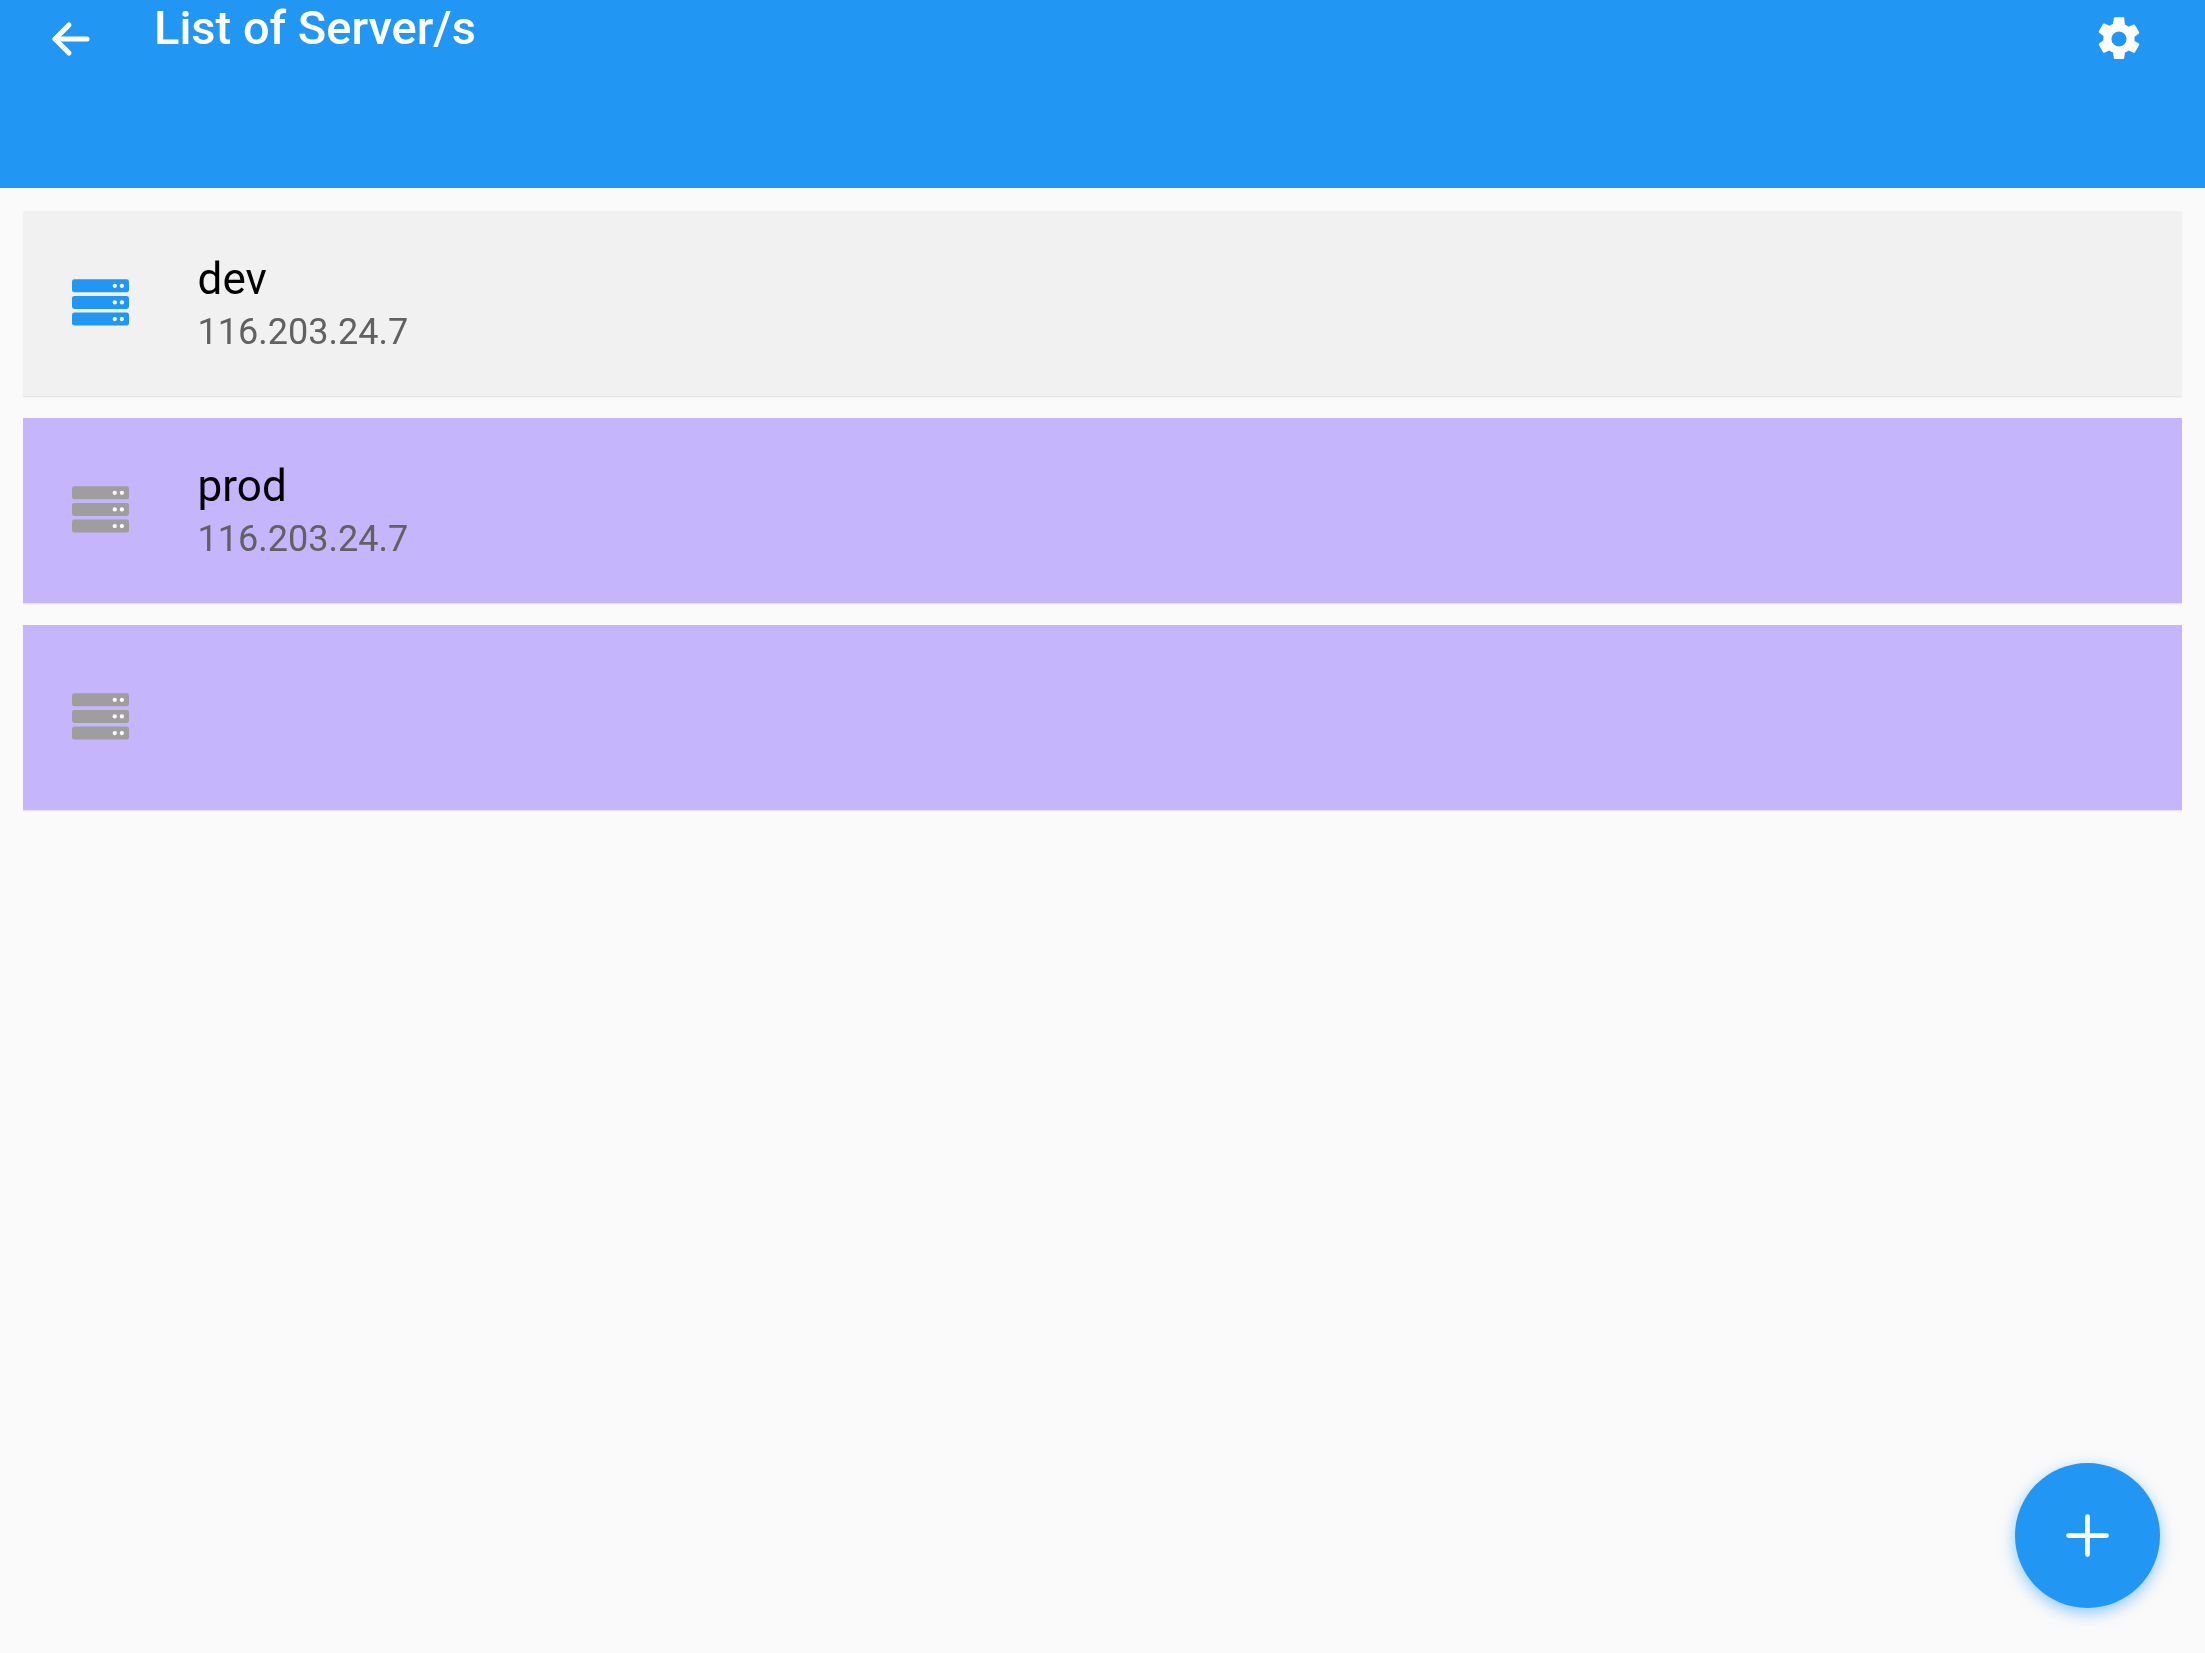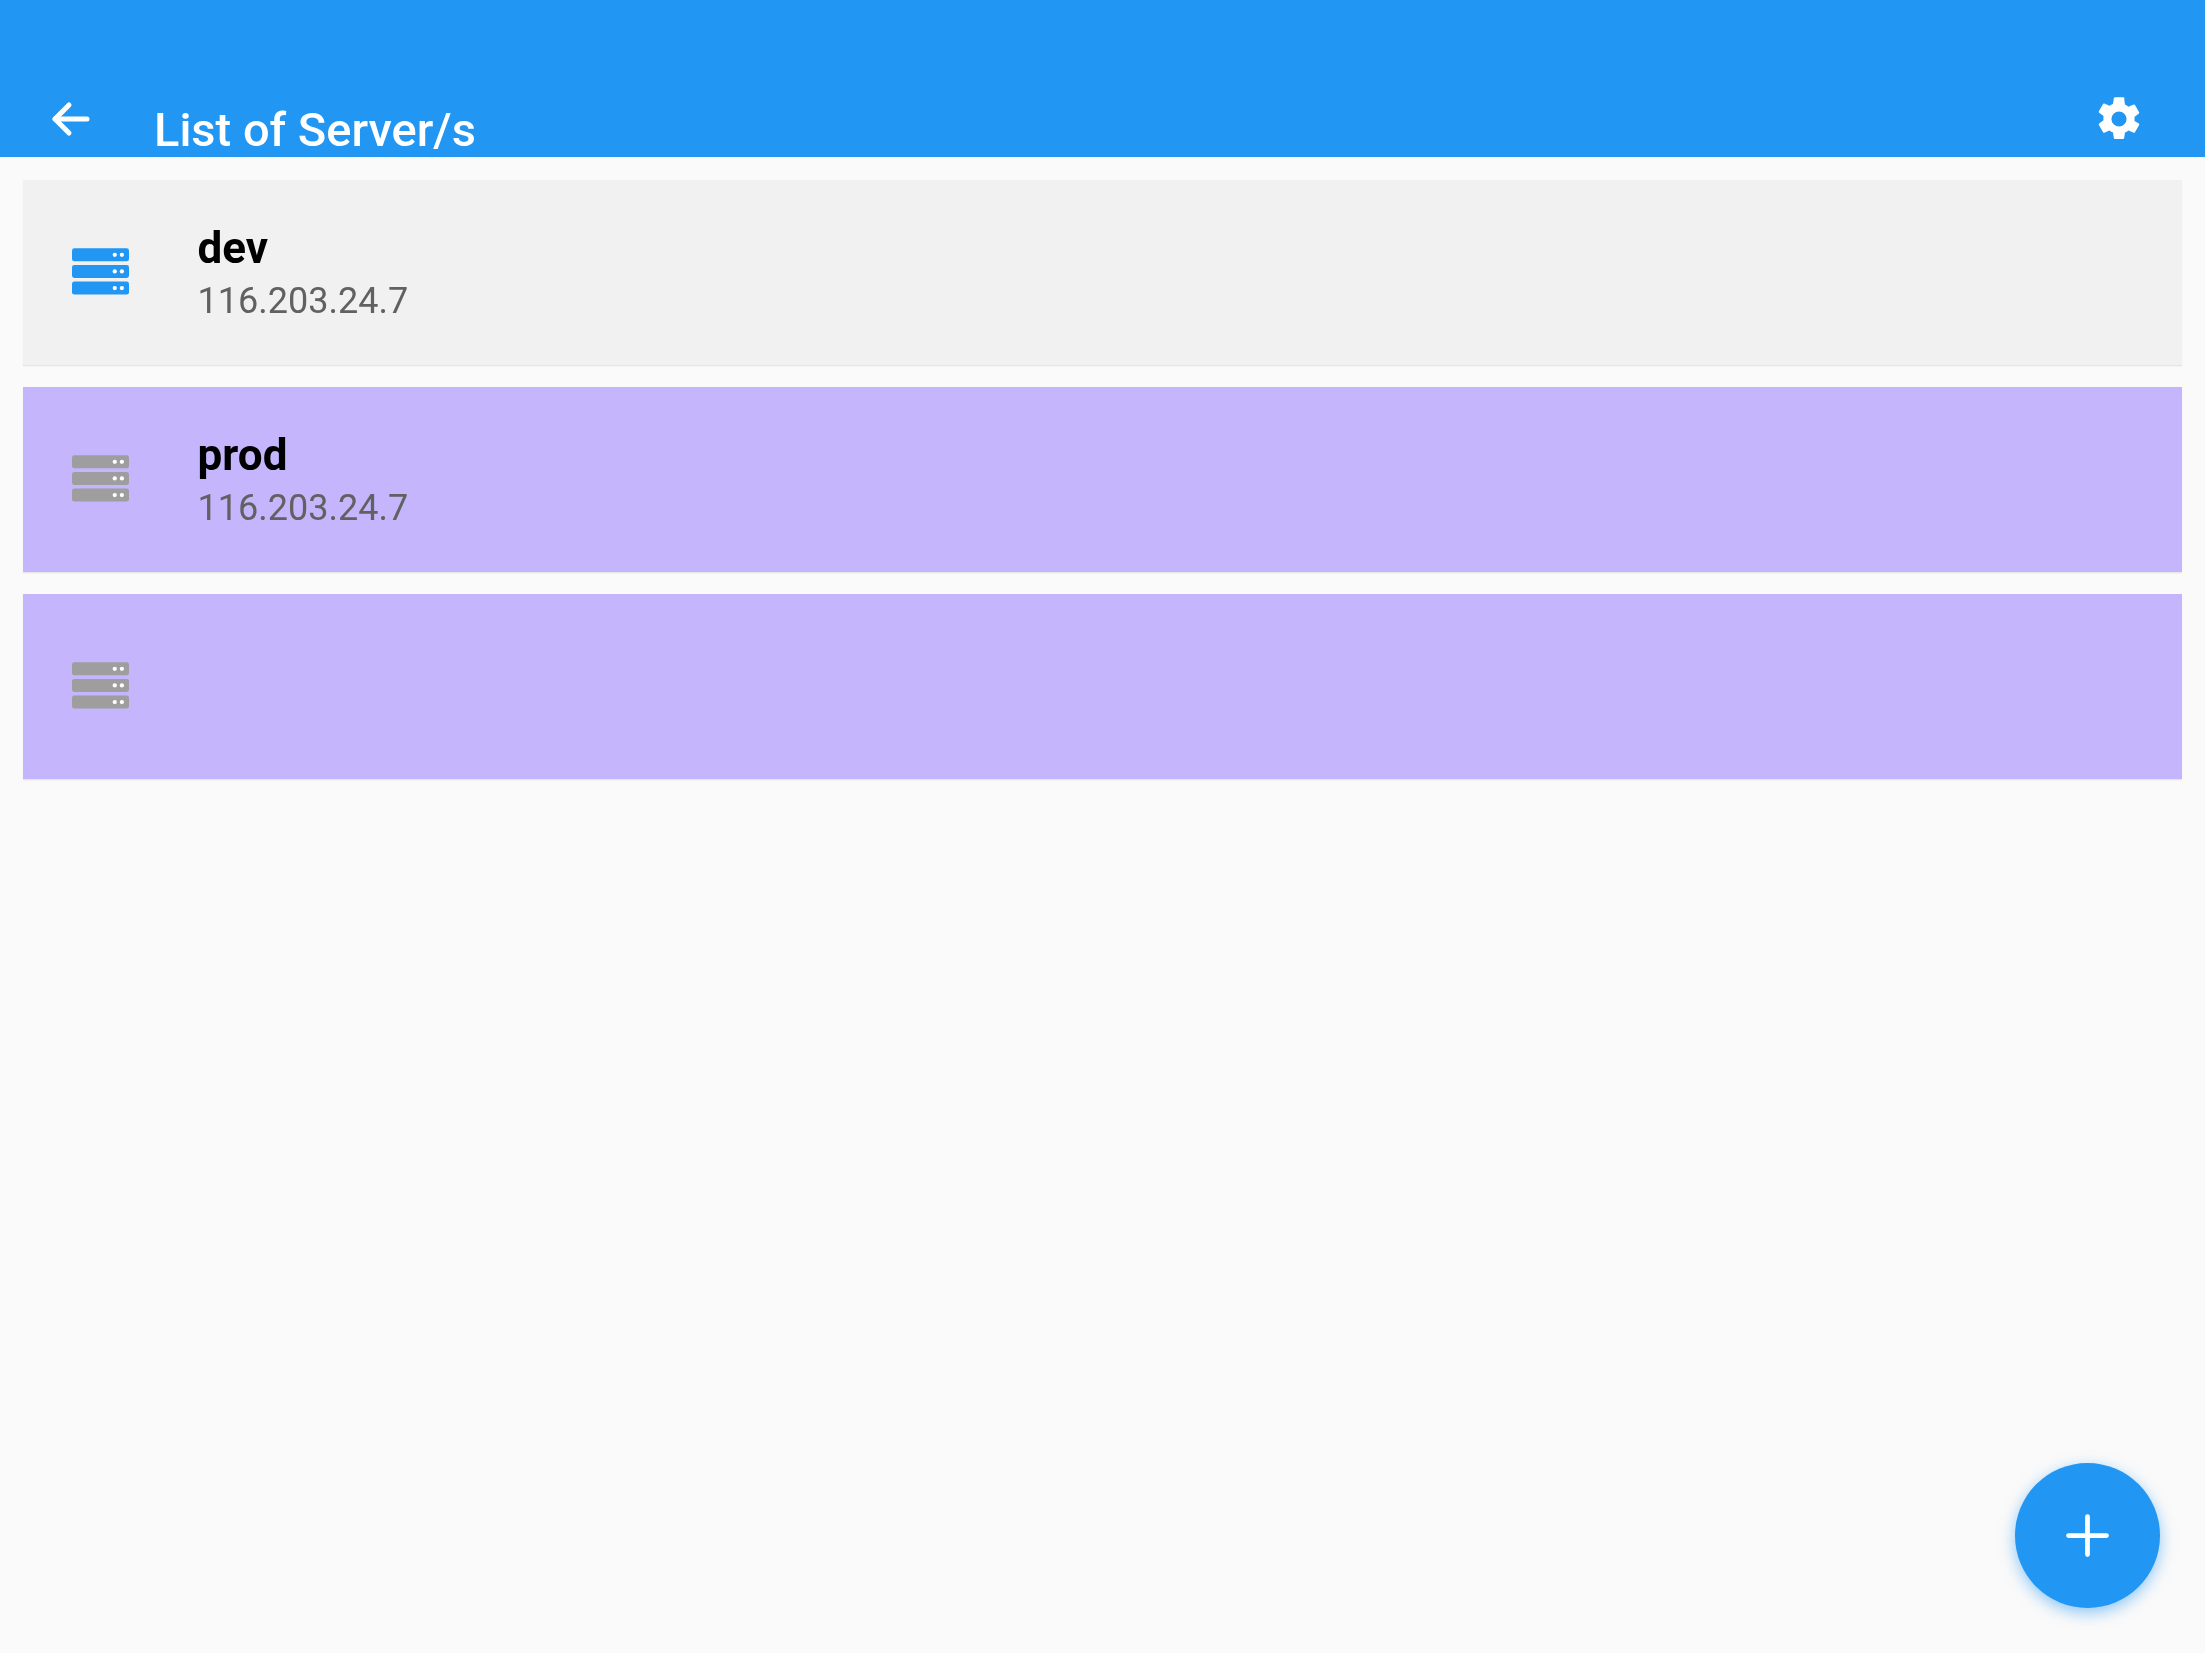"List of Server/s" .appbar { align-items: flex-end -> flex-start; height: 157px -> 188px }
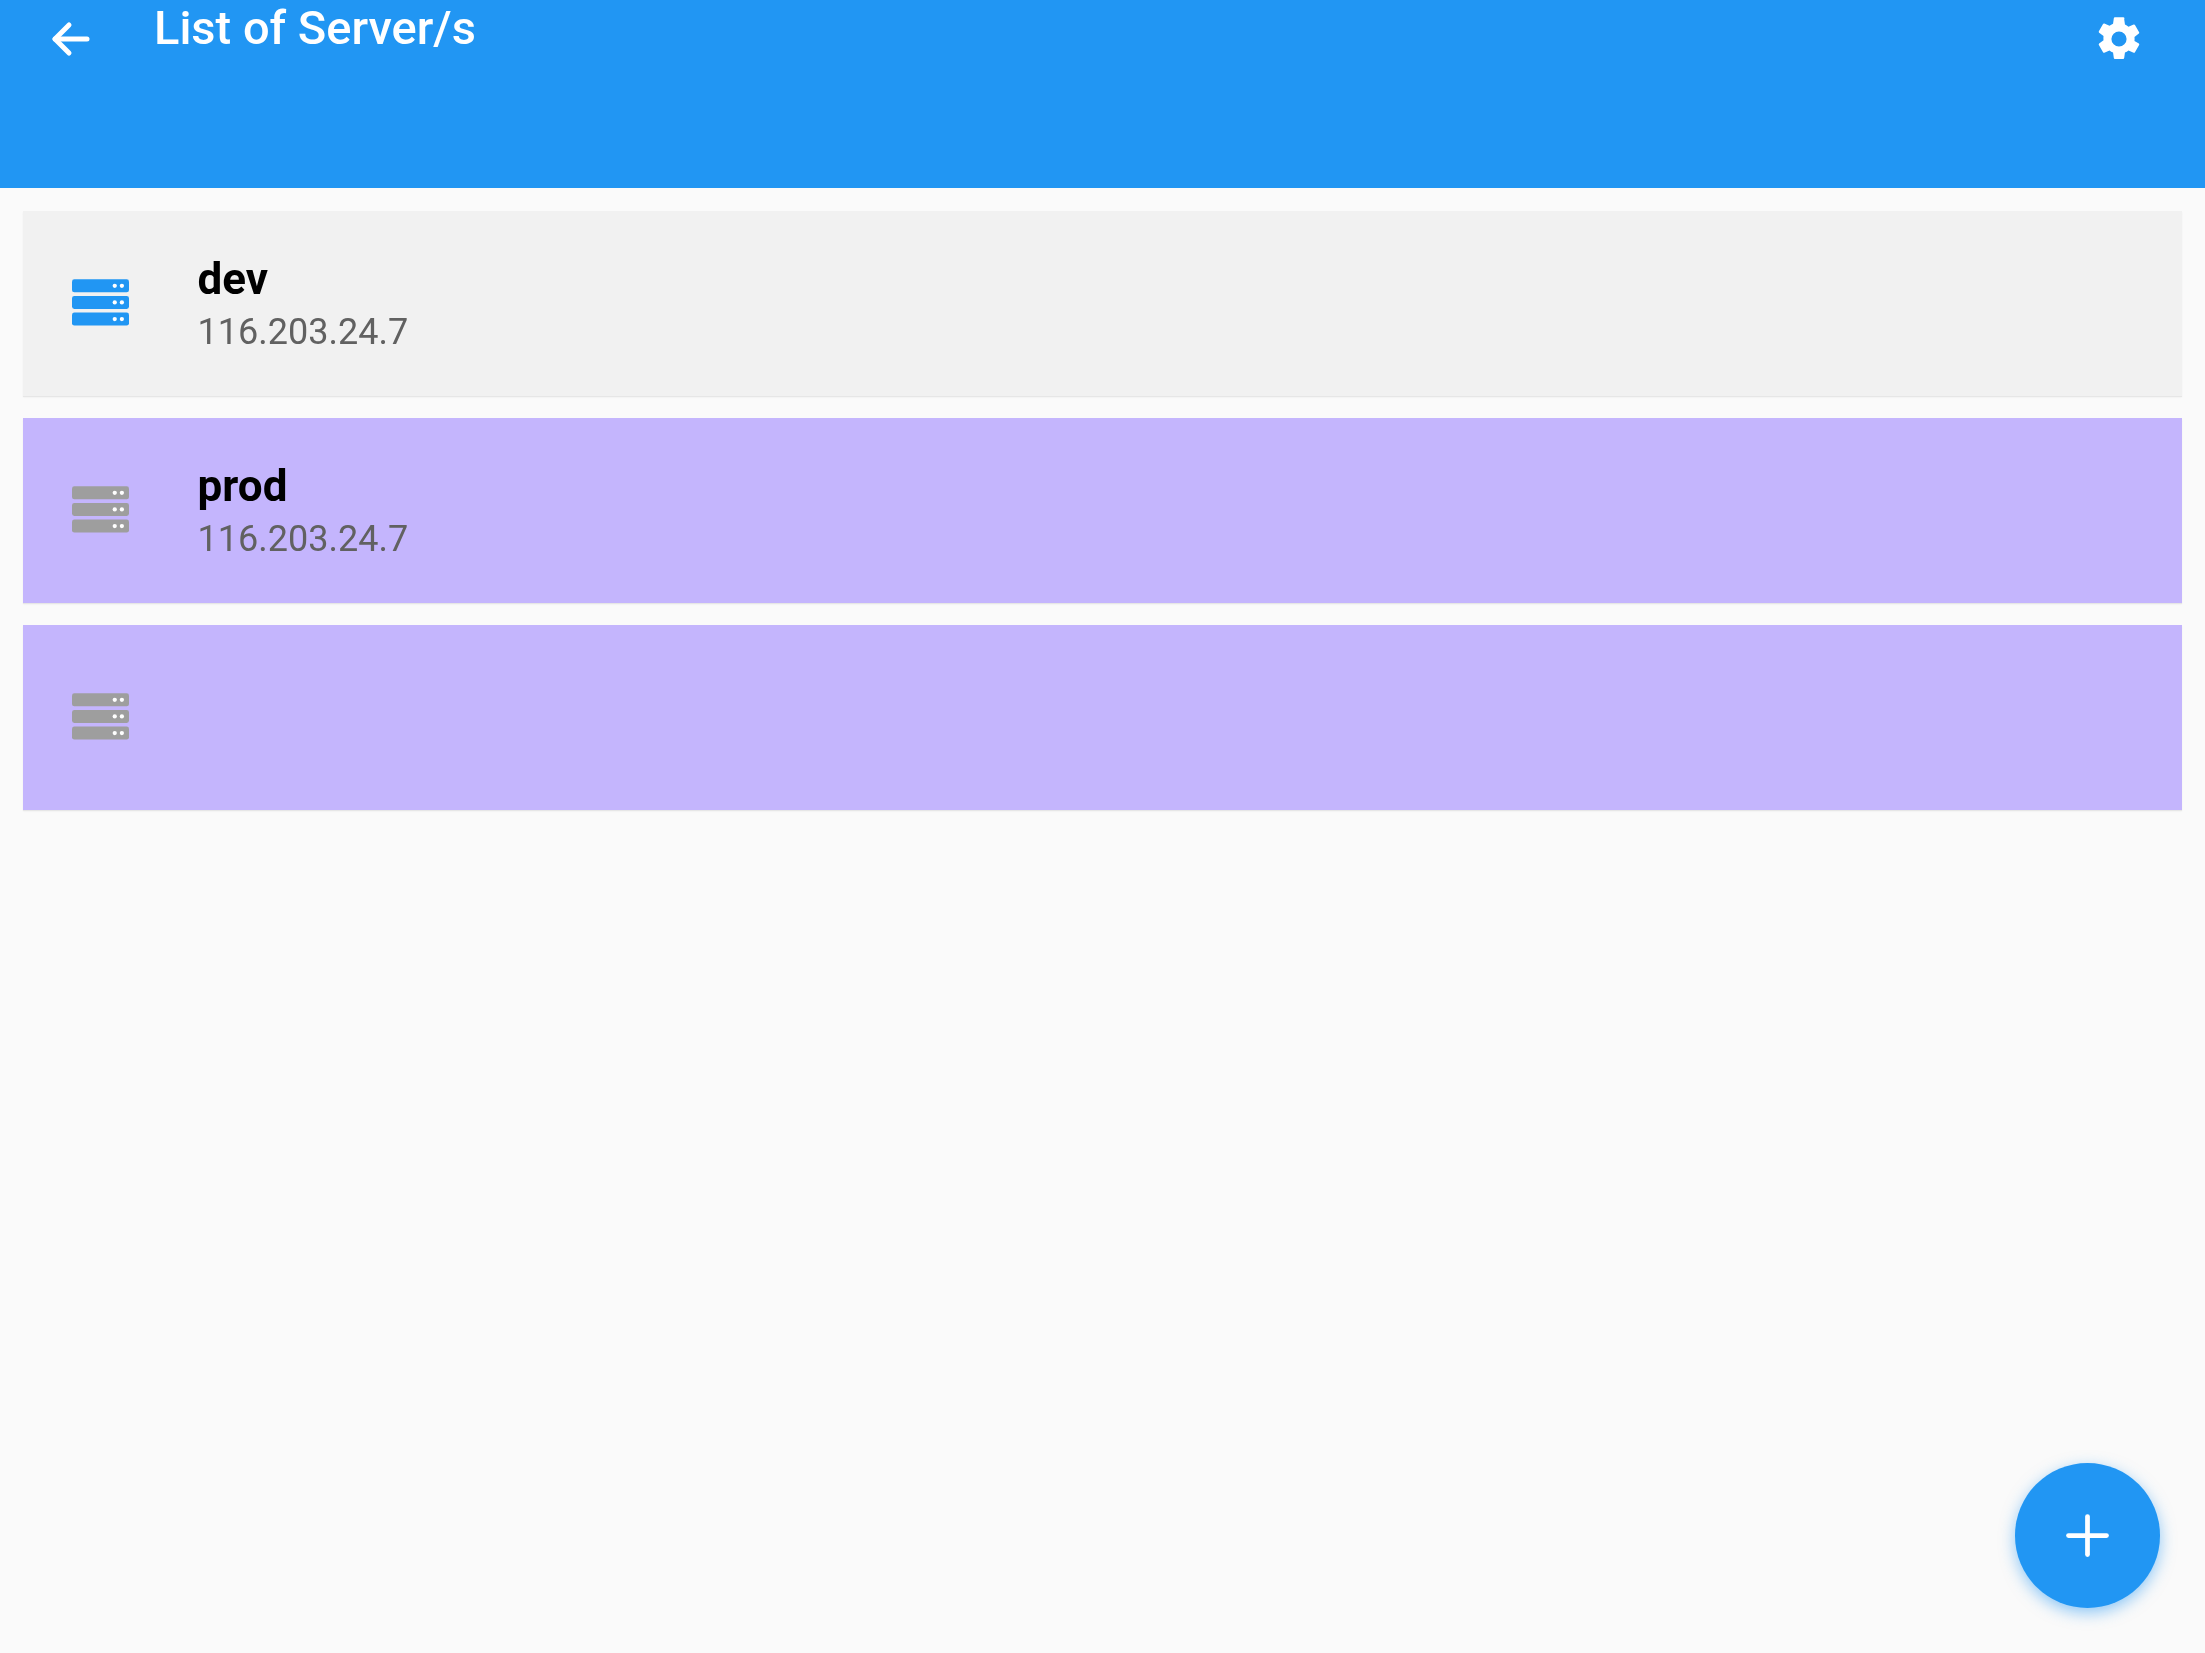"dev" .item-name { font-weight: 700 -> 400 }
